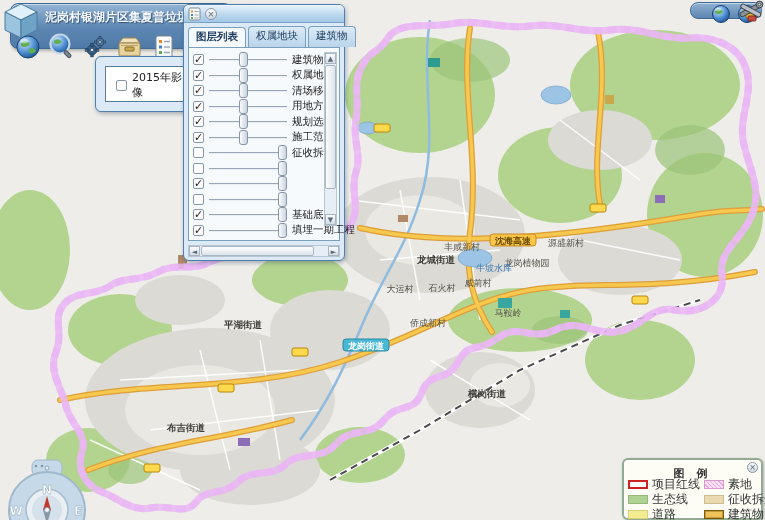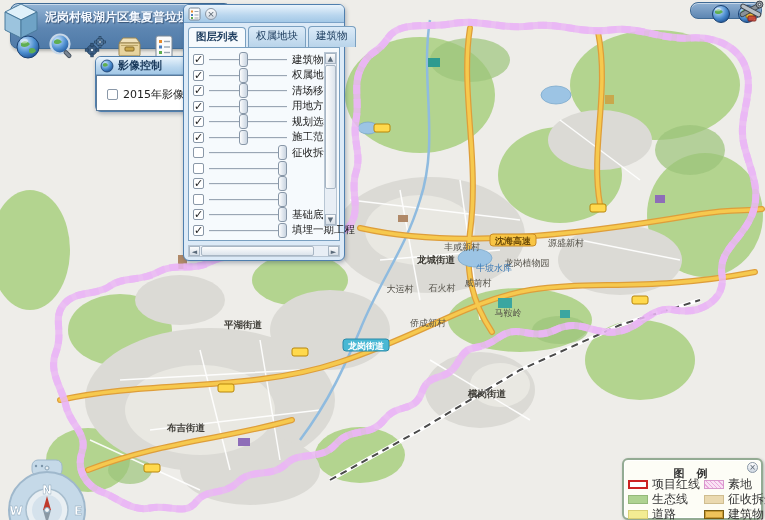"影像控制" div.panel-header { html: <div> <svg> <circle></circle> <path></path> </svg> <span>影像控制</span> <span>×</span> </div> -> none }
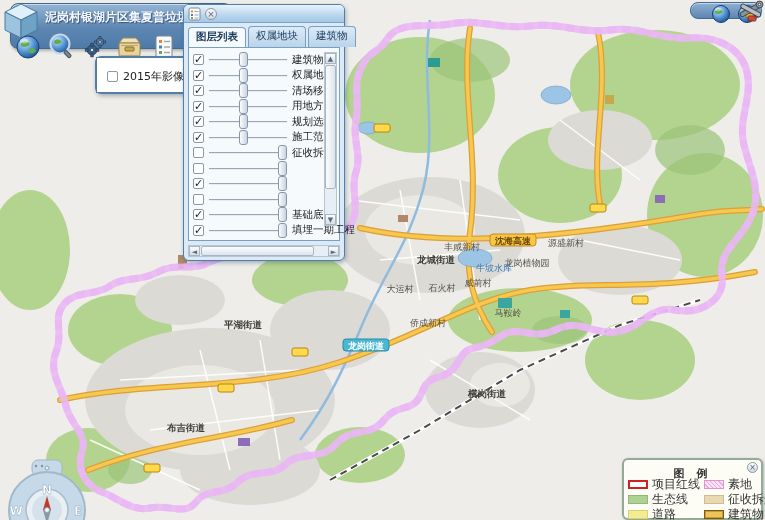"2015年影像" #image-control .body { margin: 0 -> 9px }
